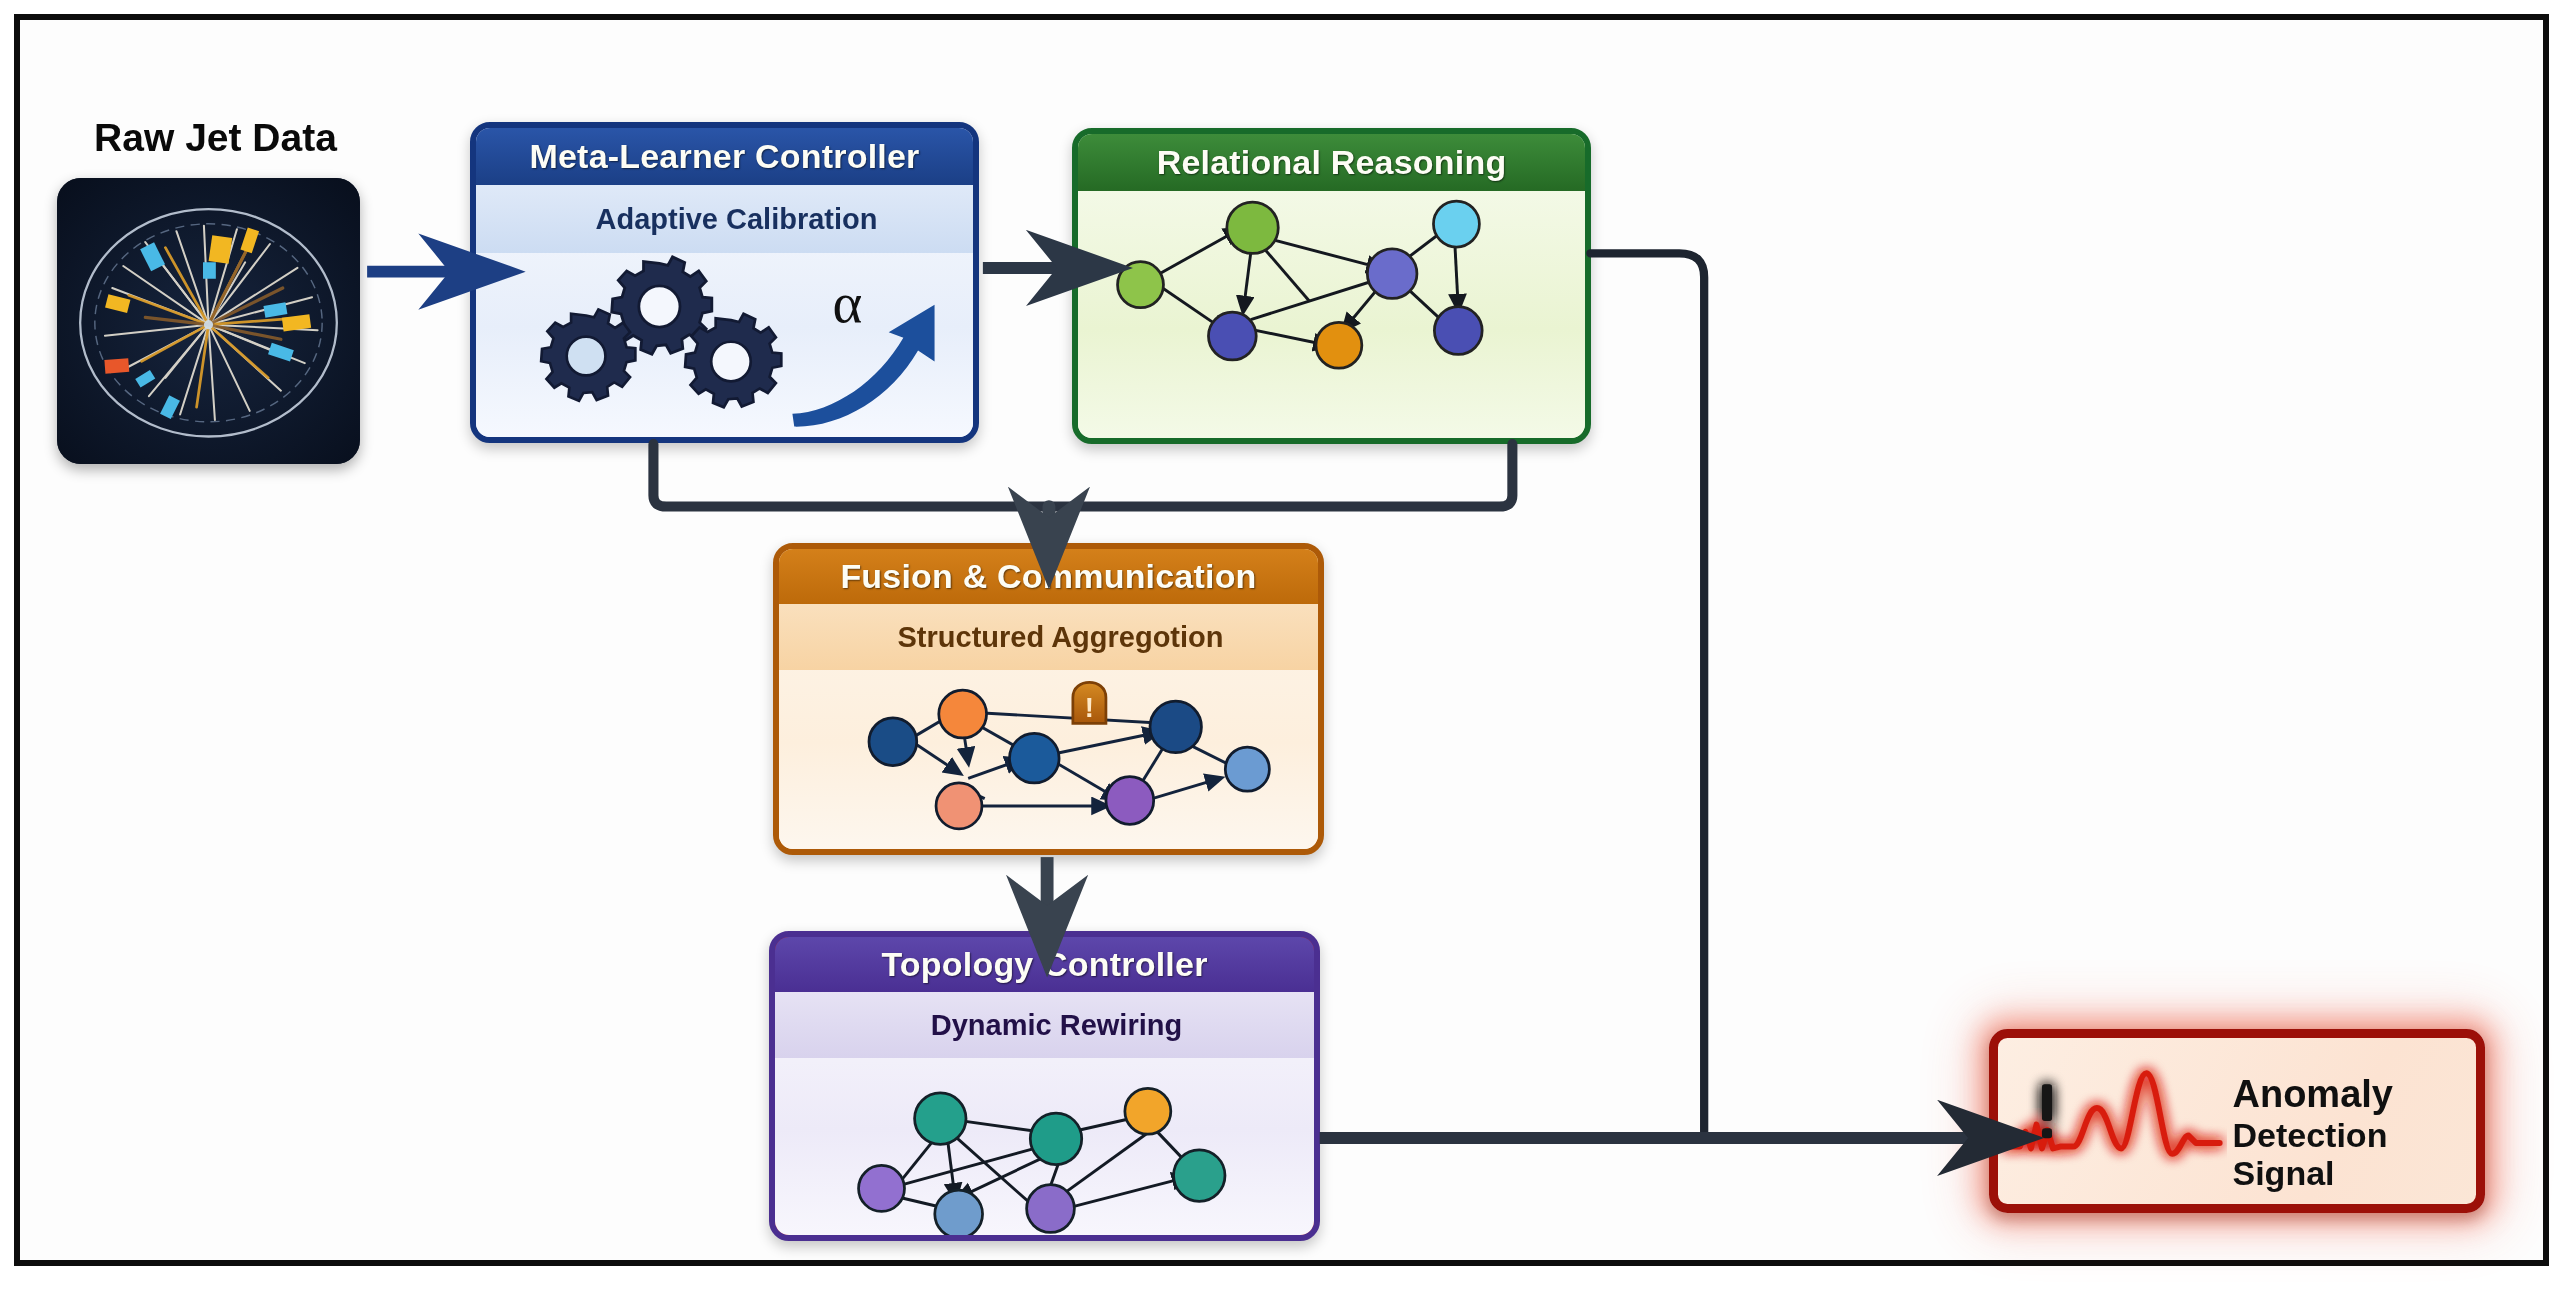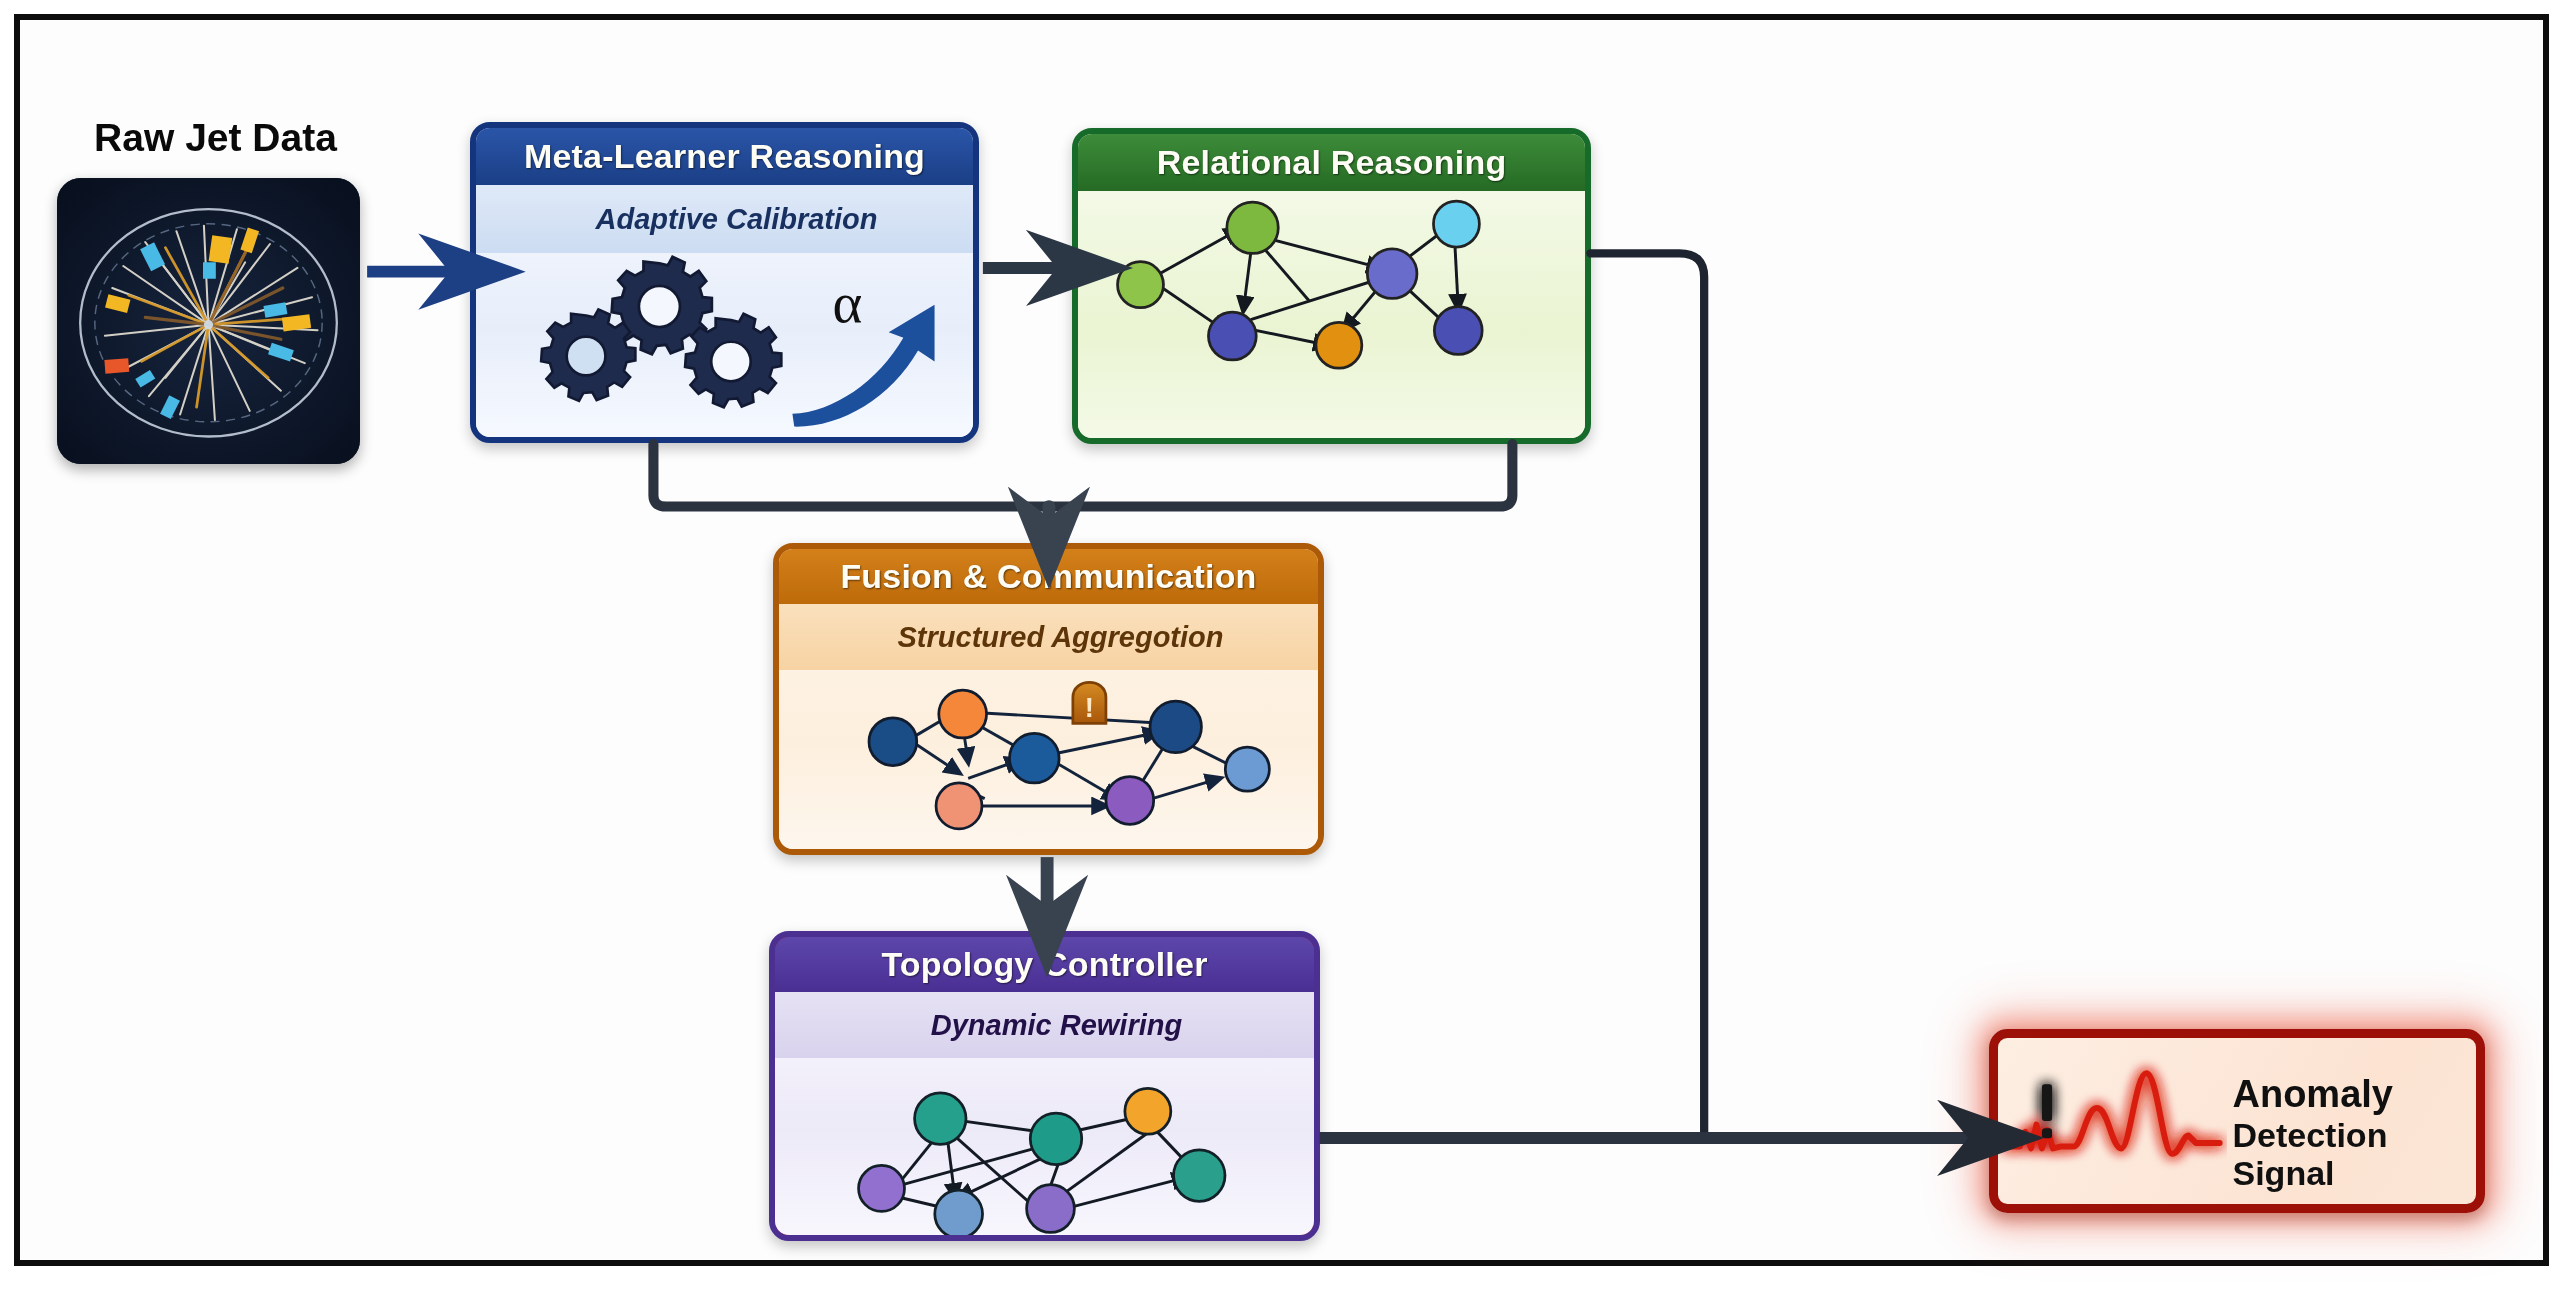"Meta-Learner Reasoning" div.card-header { text: Reasoning -> Controller }
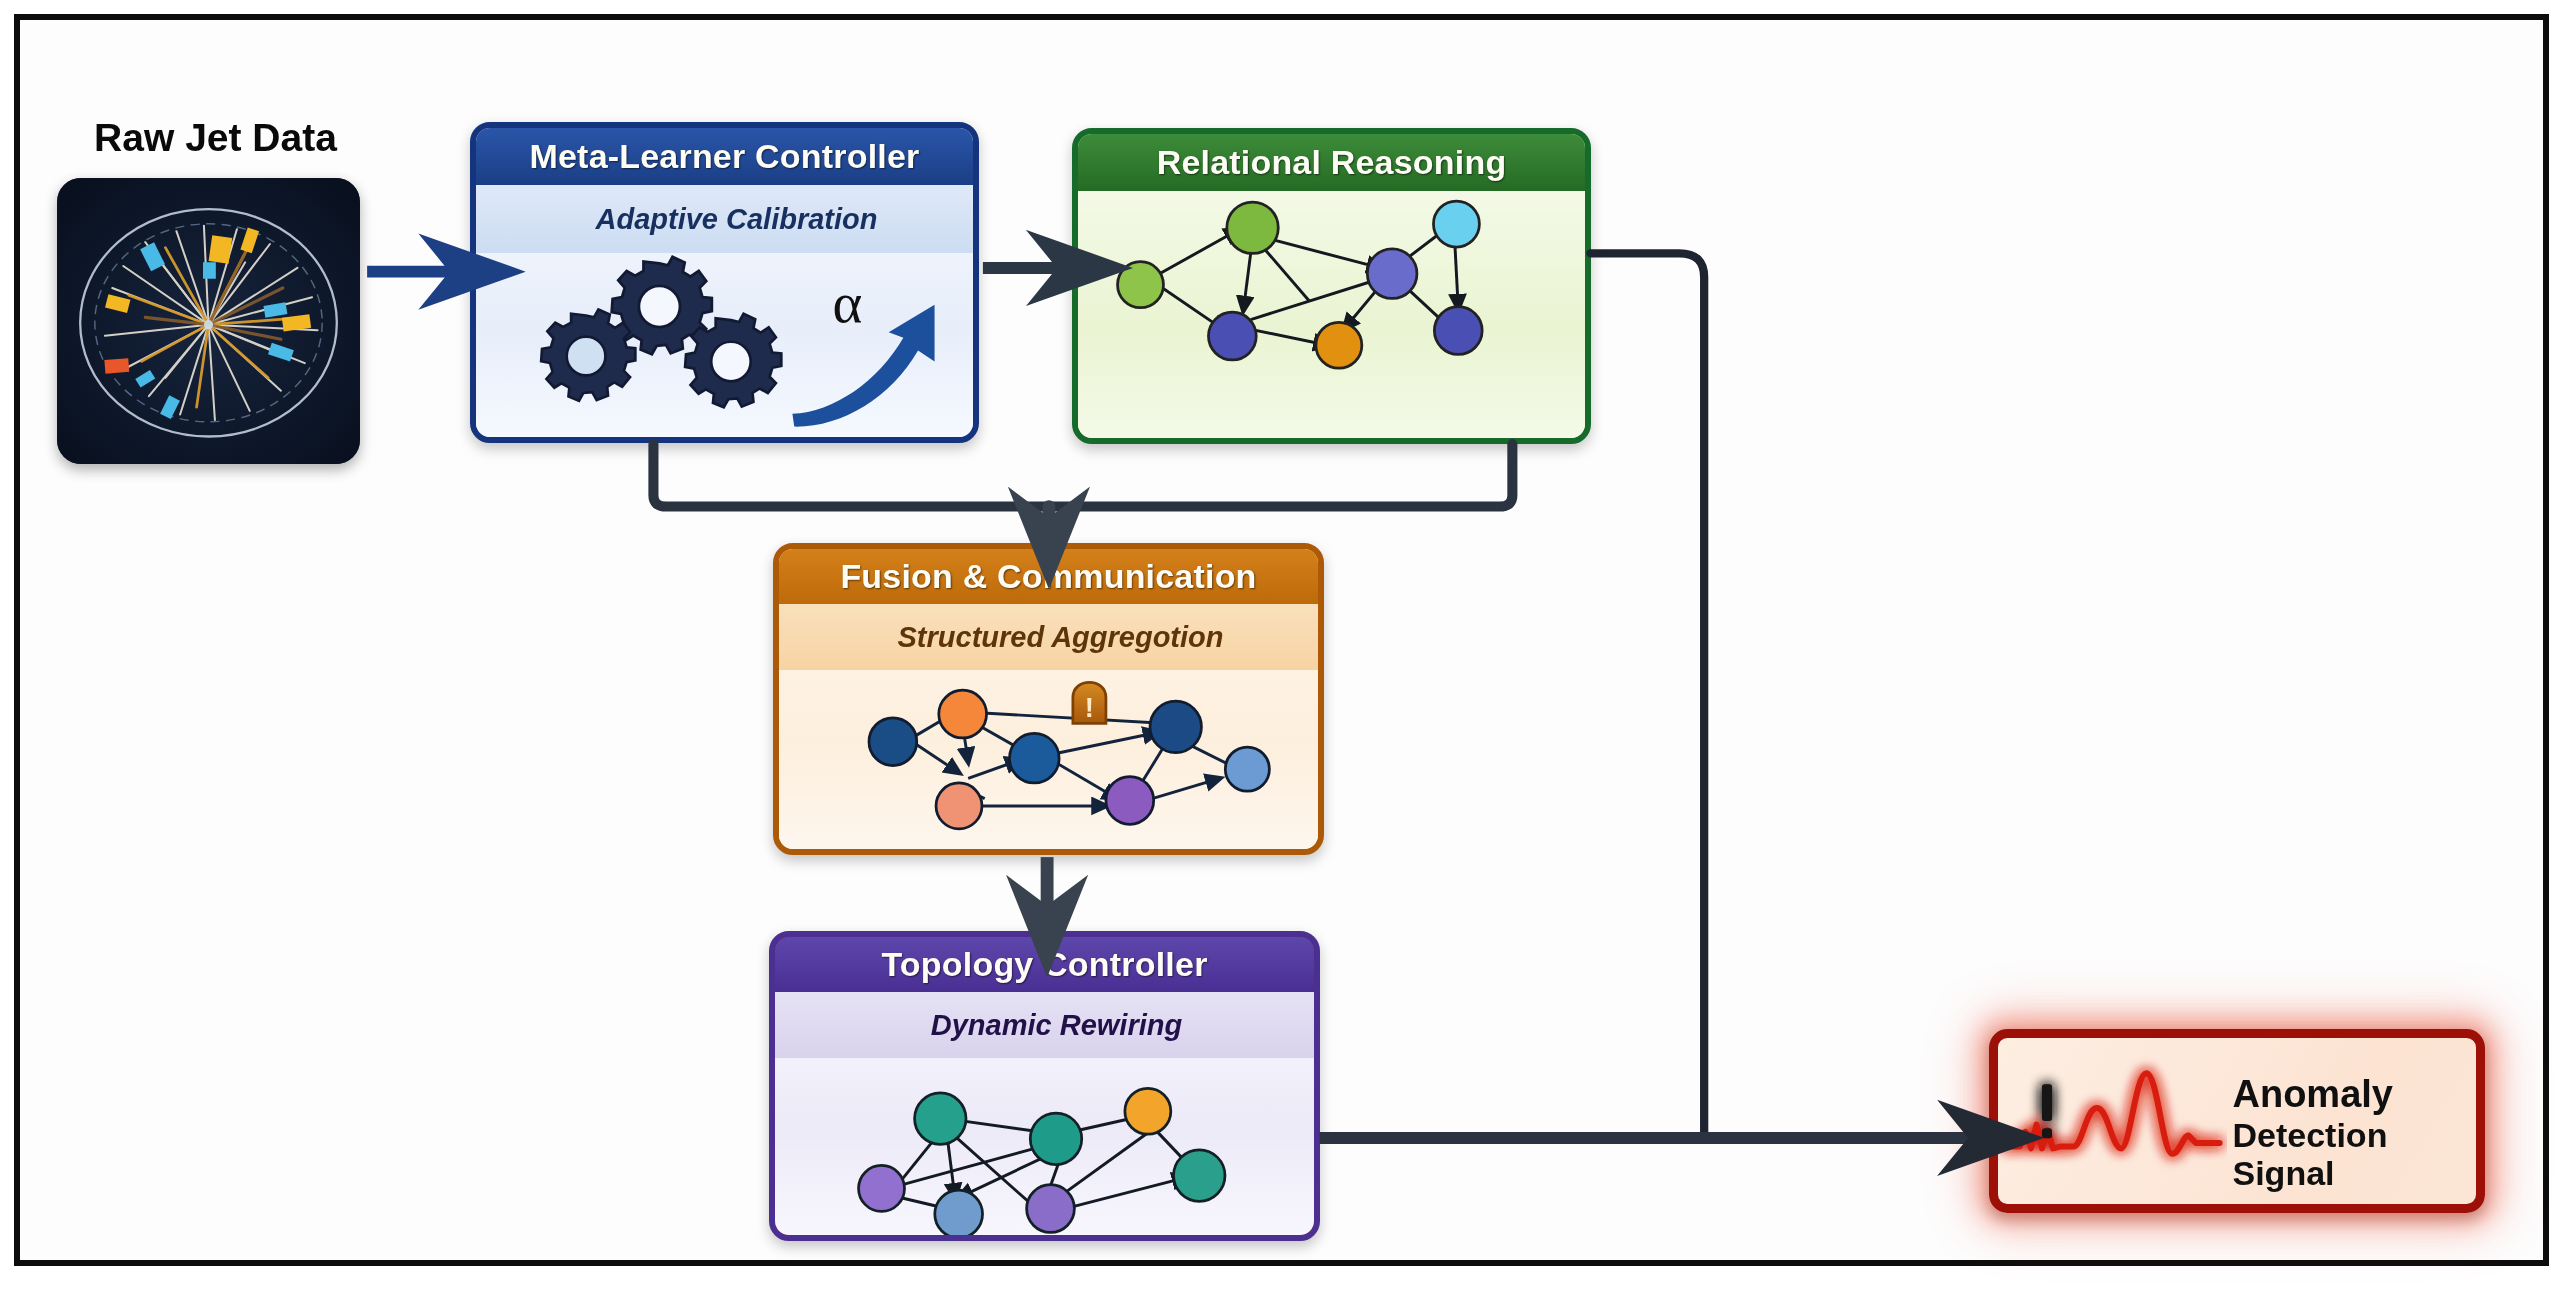"Adaptive Calibration" .card-sub { font-style: italic -> none }
